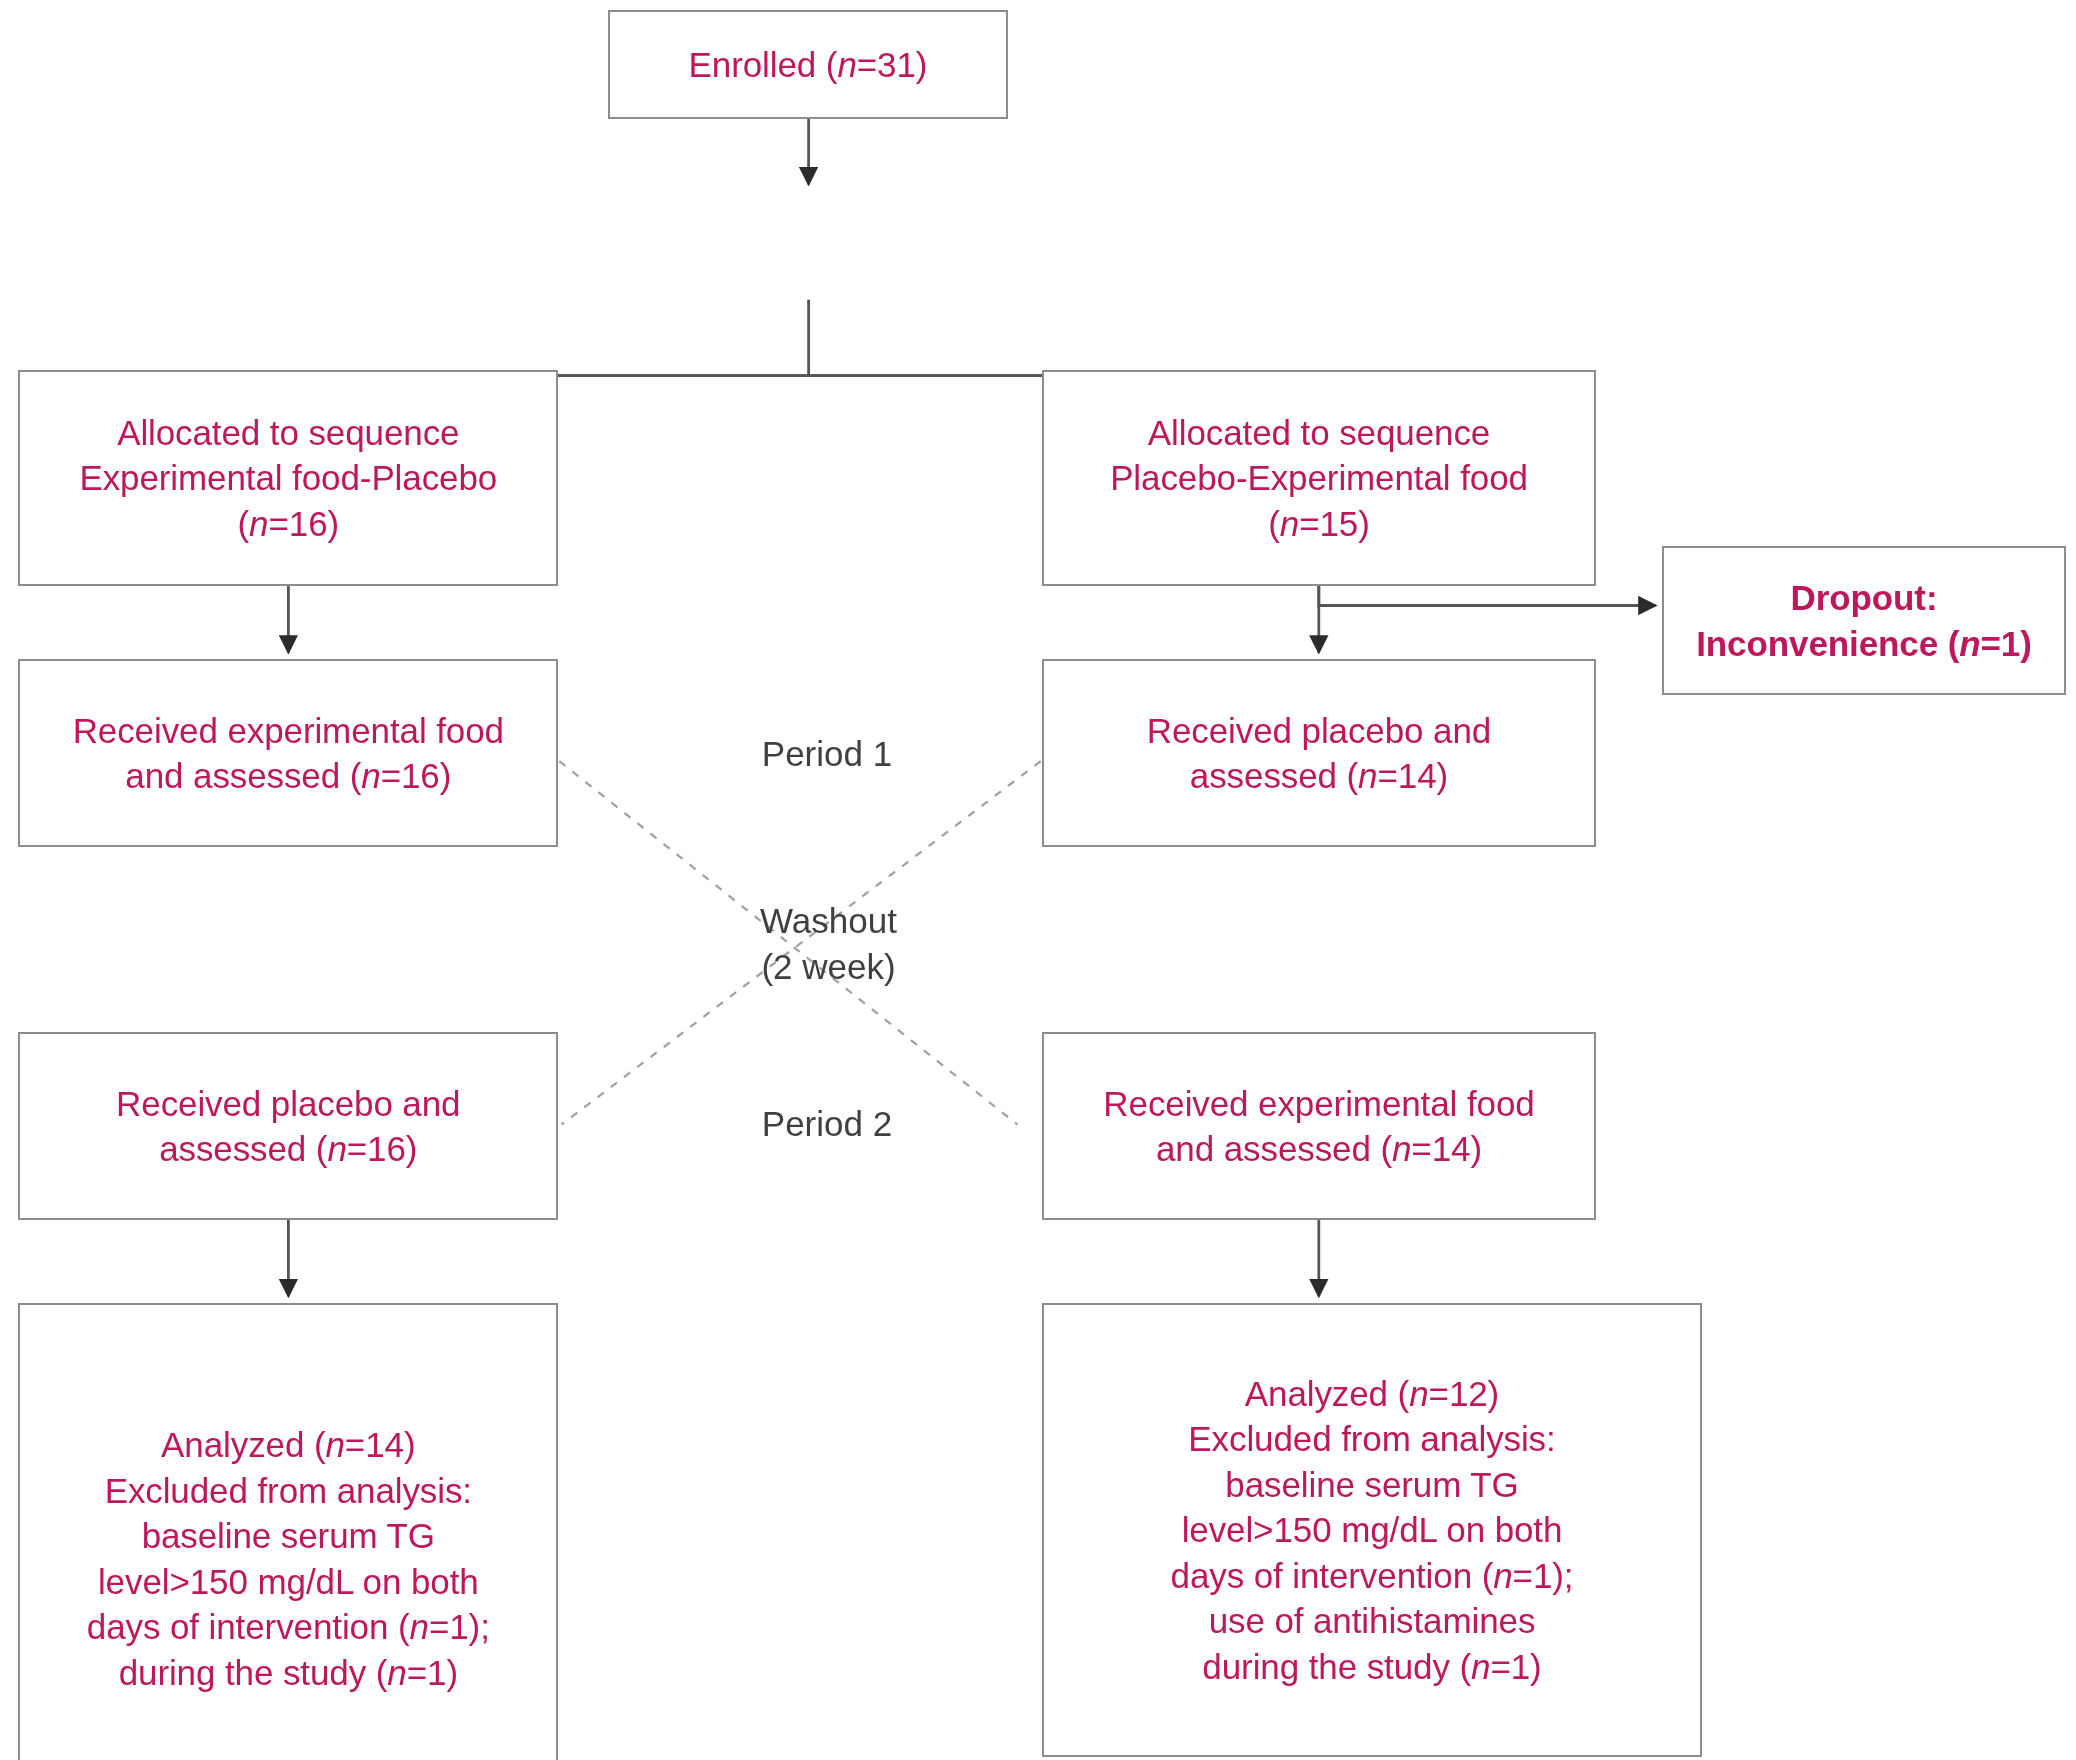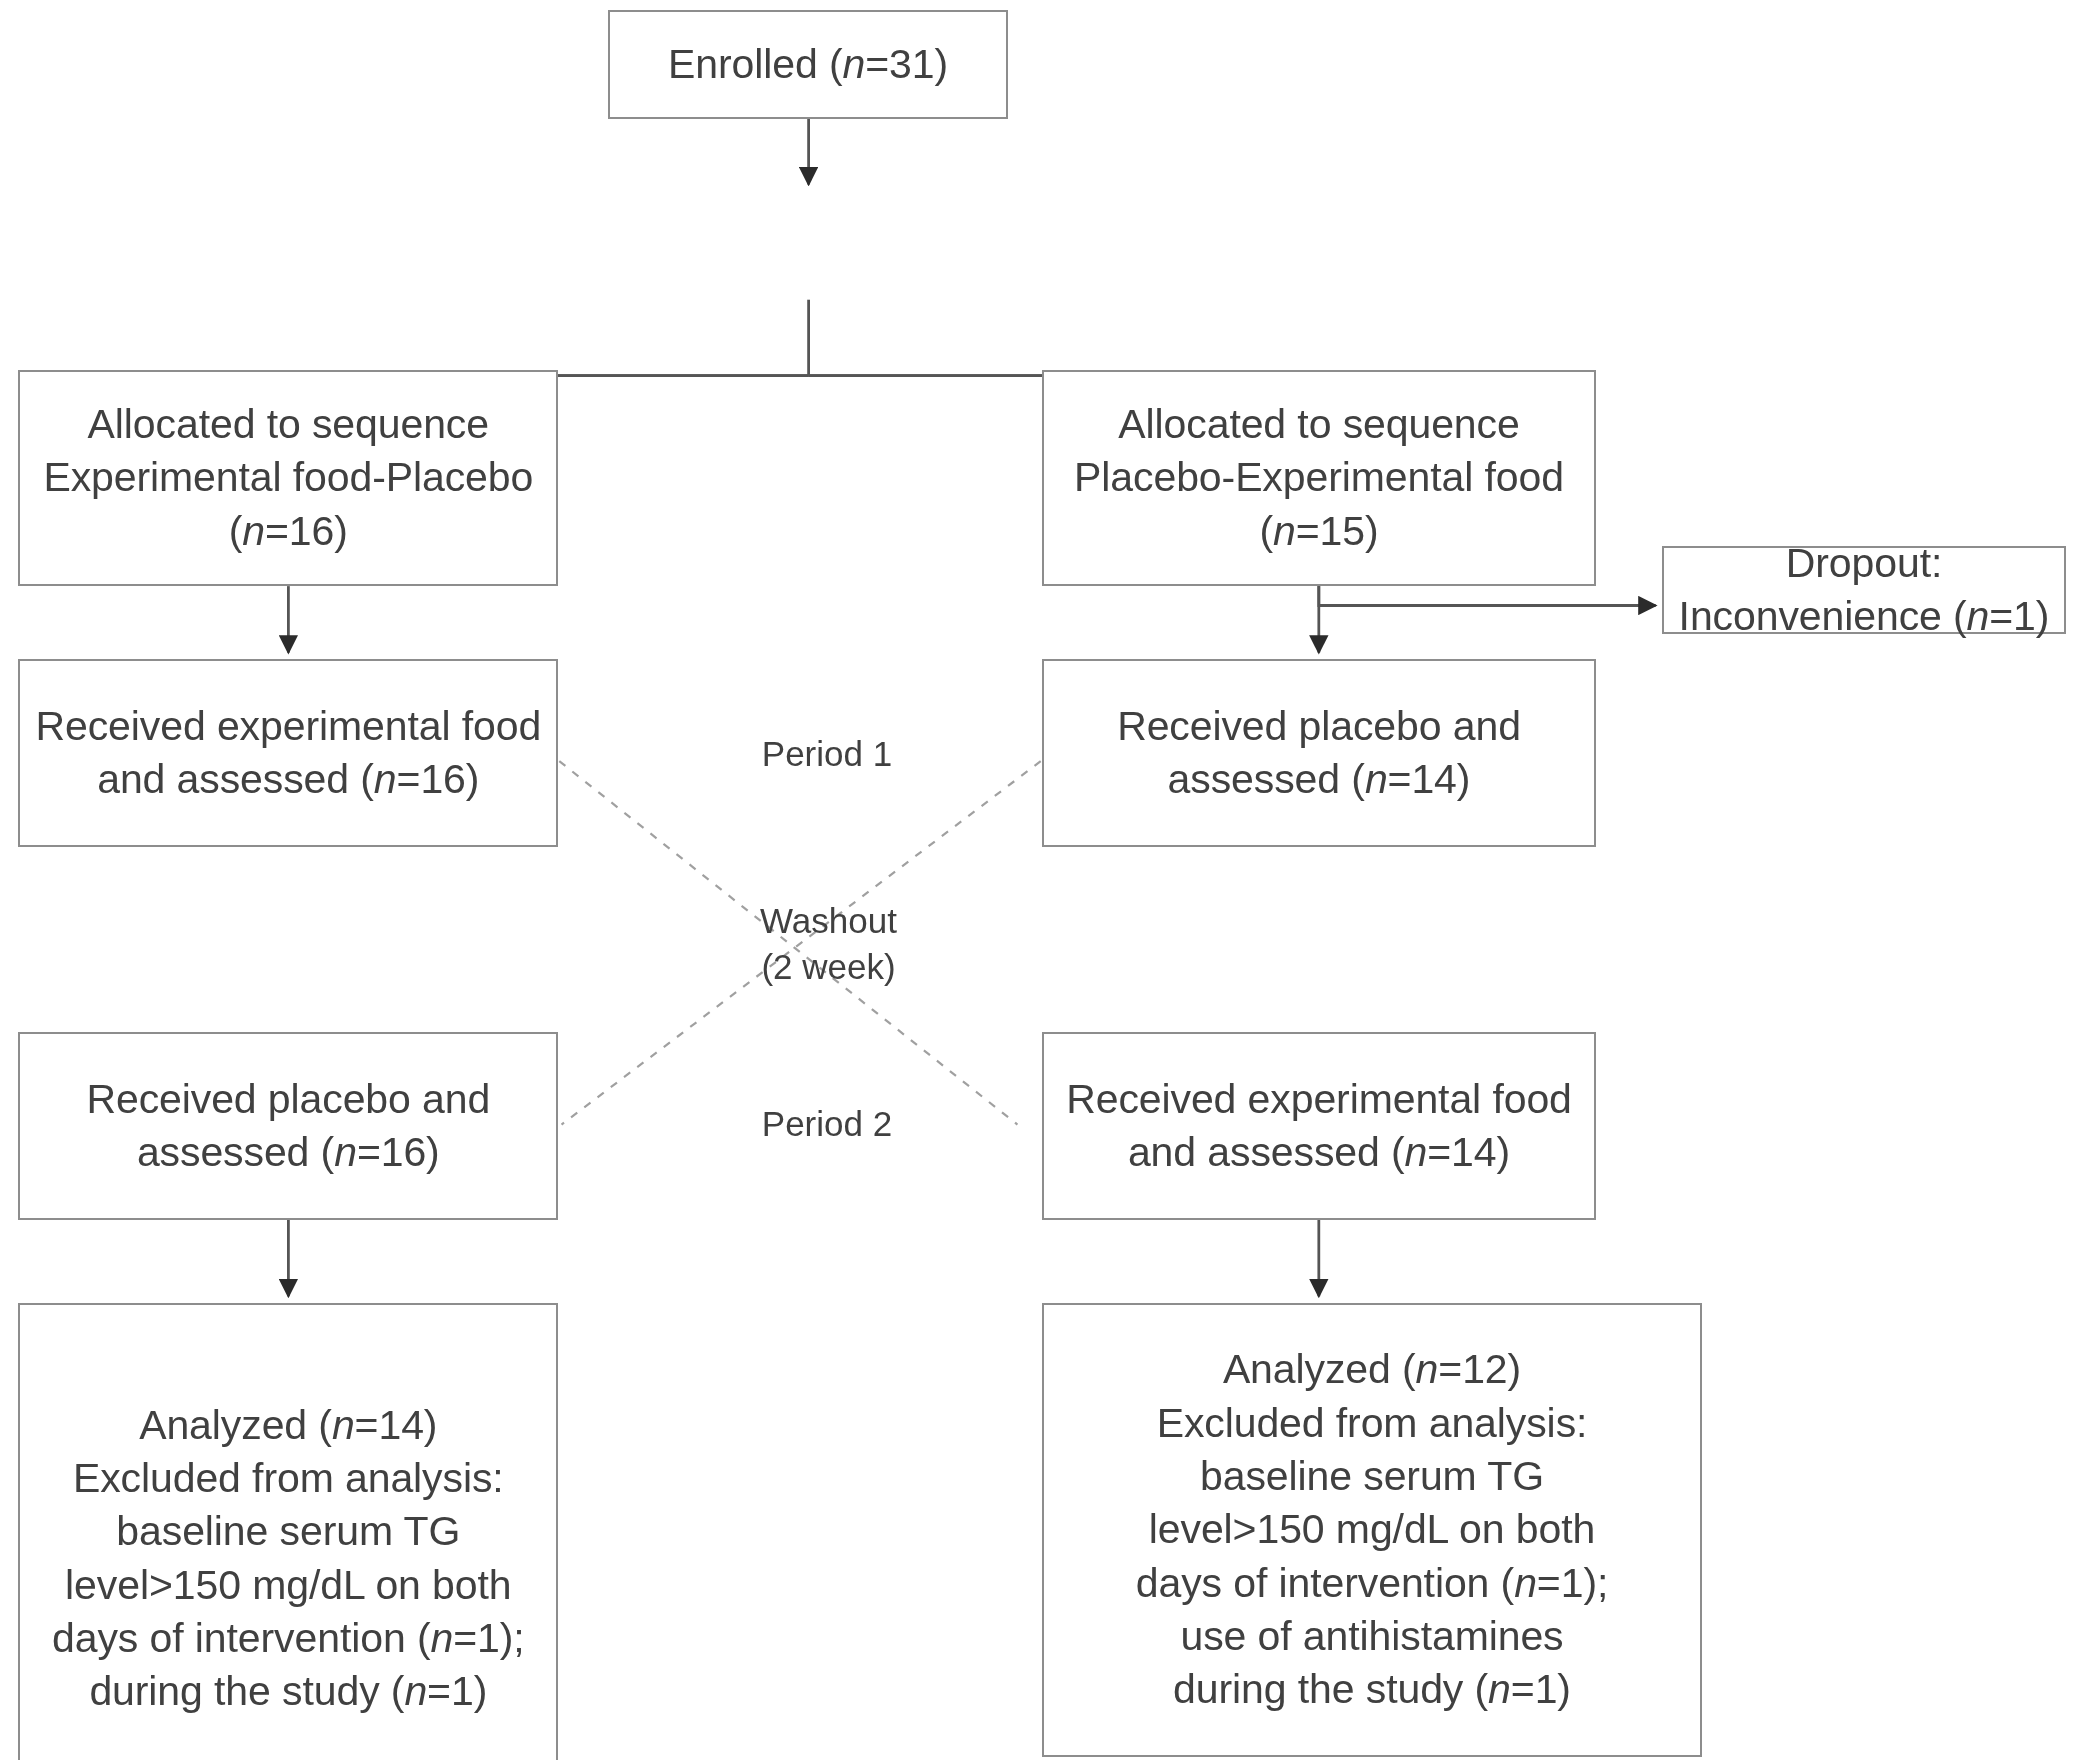"Enrolled (n=31)" .node { color: #404040 -> #be185d; font-size: 41px -> 35px }
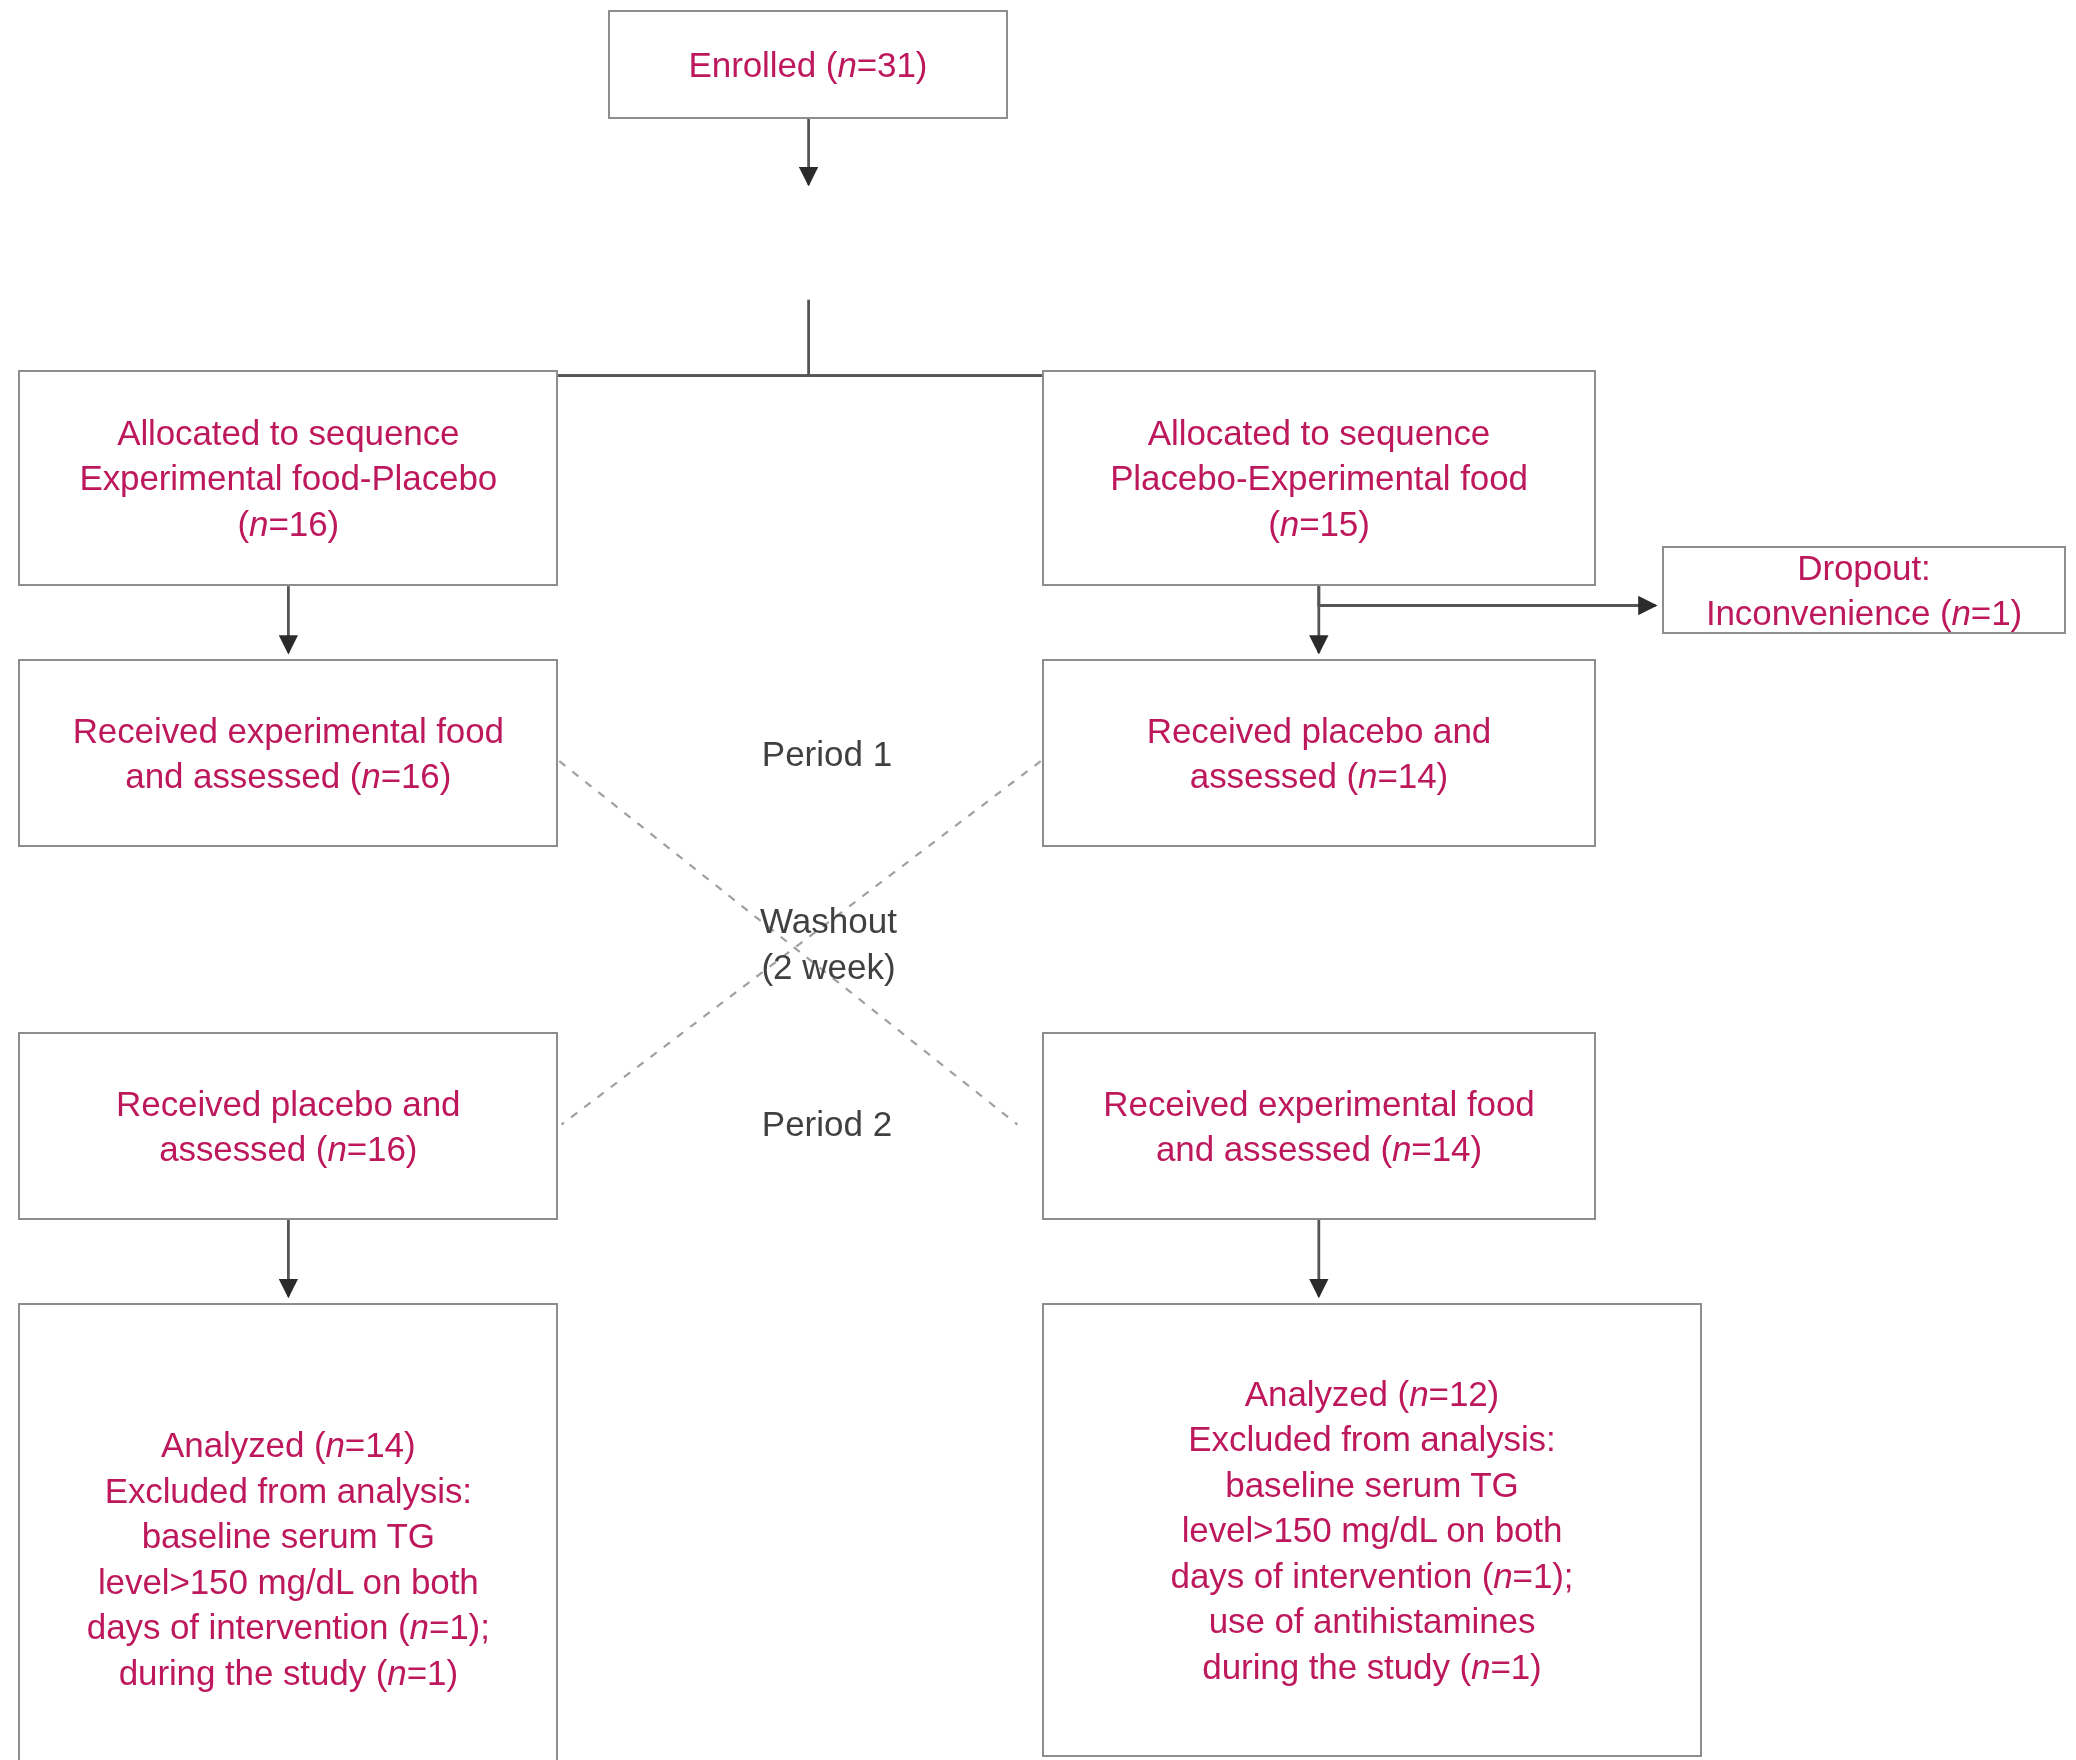"Dropout:" #node-dropout { font-weight: none -> bold; height: 88px -> 149px }
